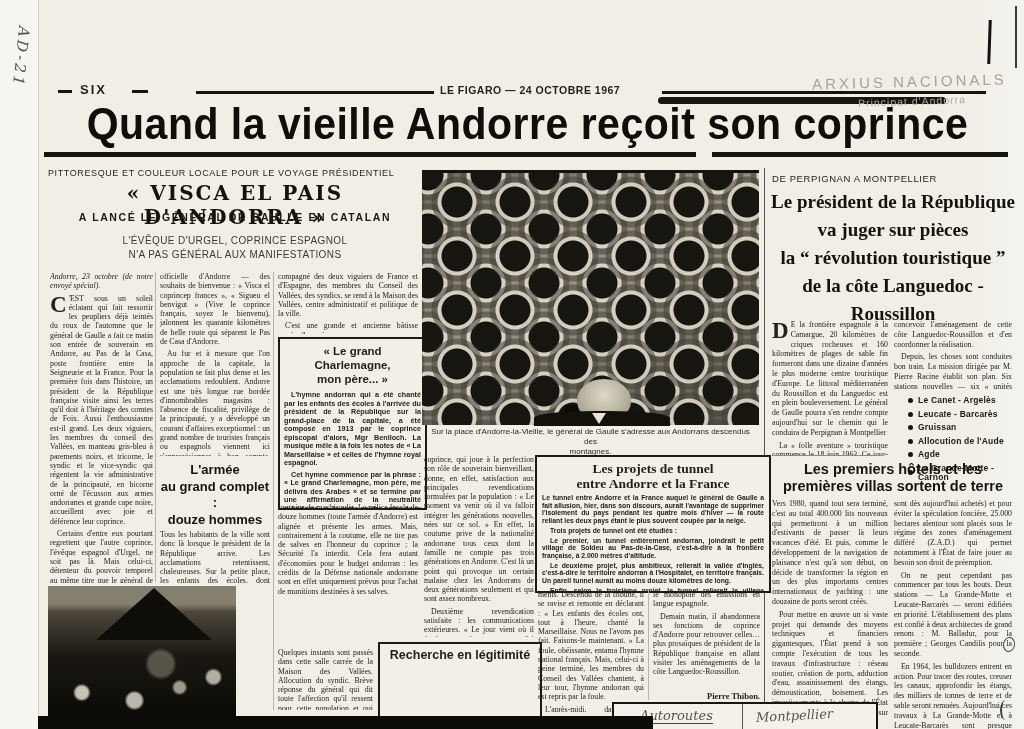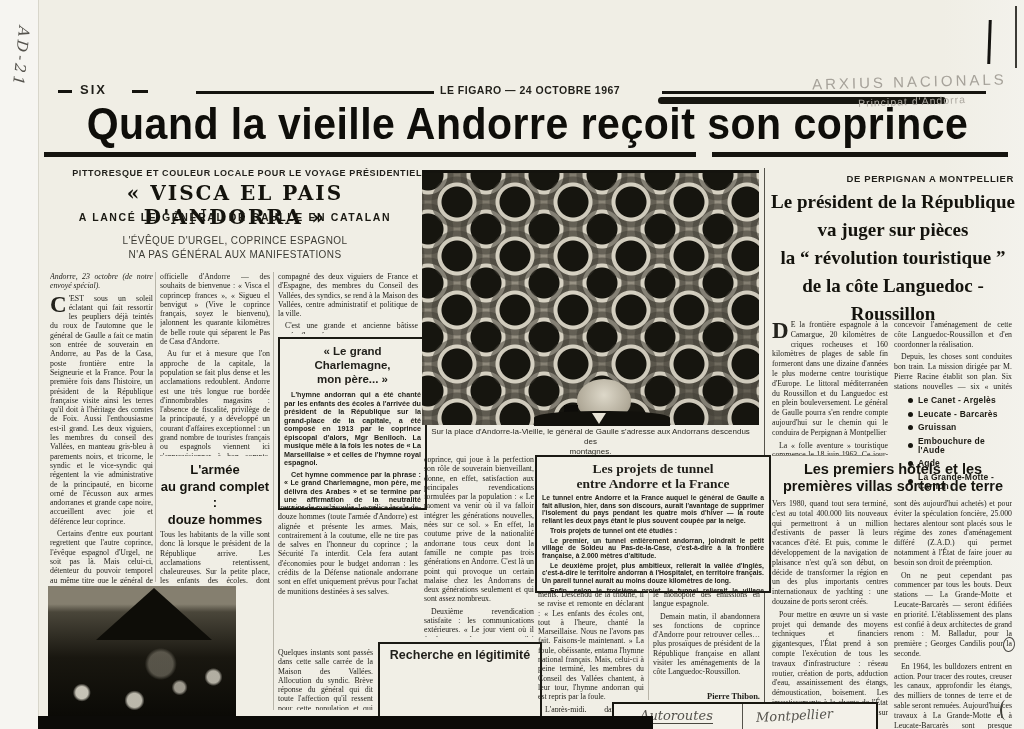"PITTORESQUE ET COULEUR LOCALE POUR" .kicker { font-weight: 700 -> 400; text-align: right -> left }
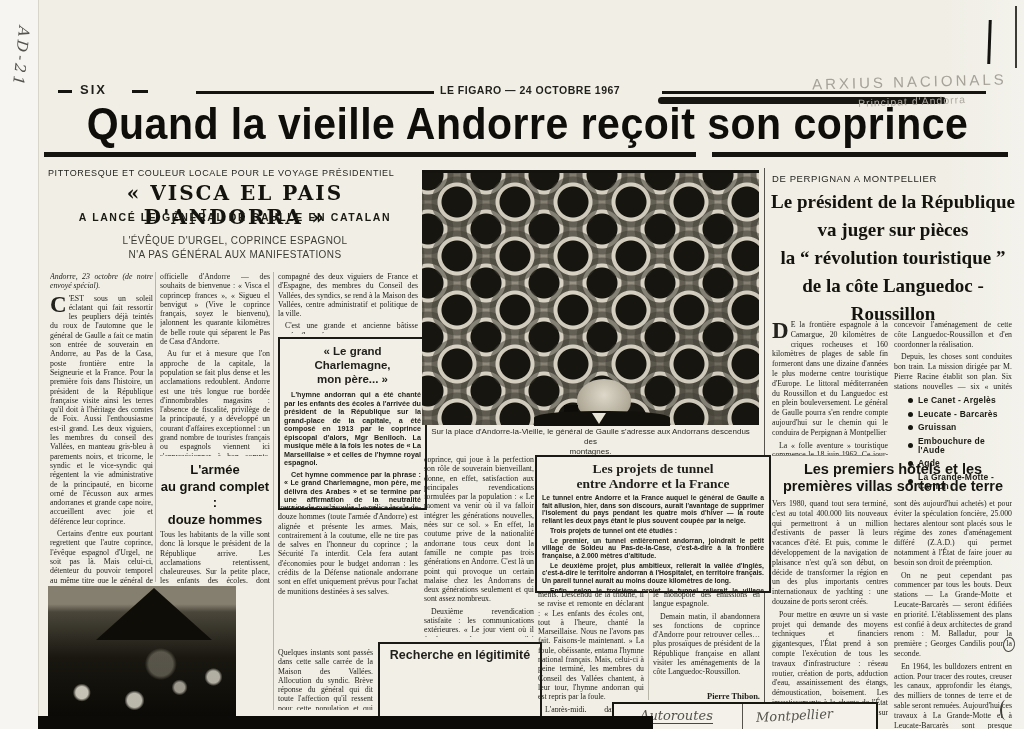"Embouchure de l'Aude" span.bullet-label { text: Embouchure -> Allocution }
